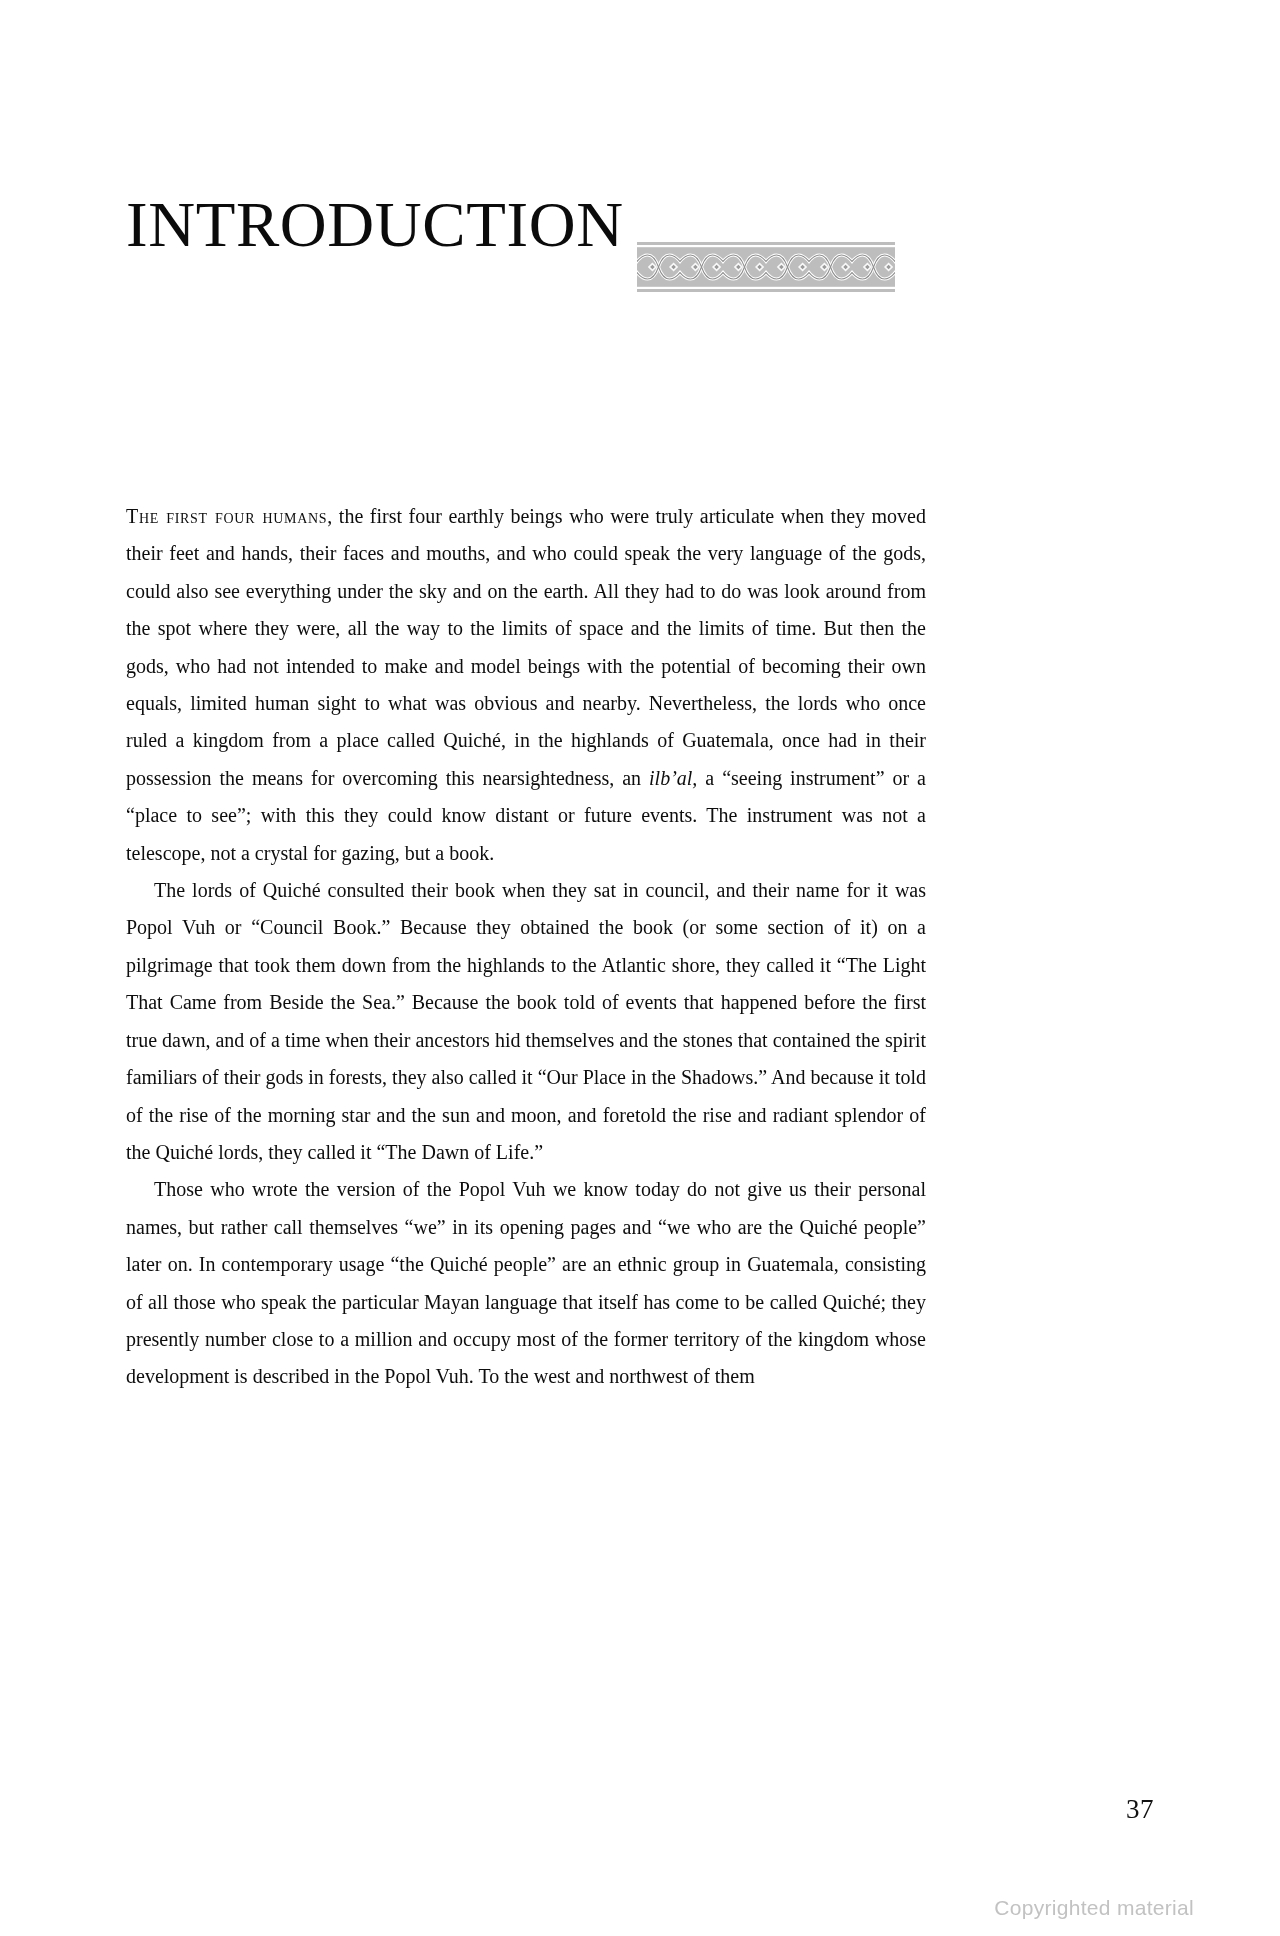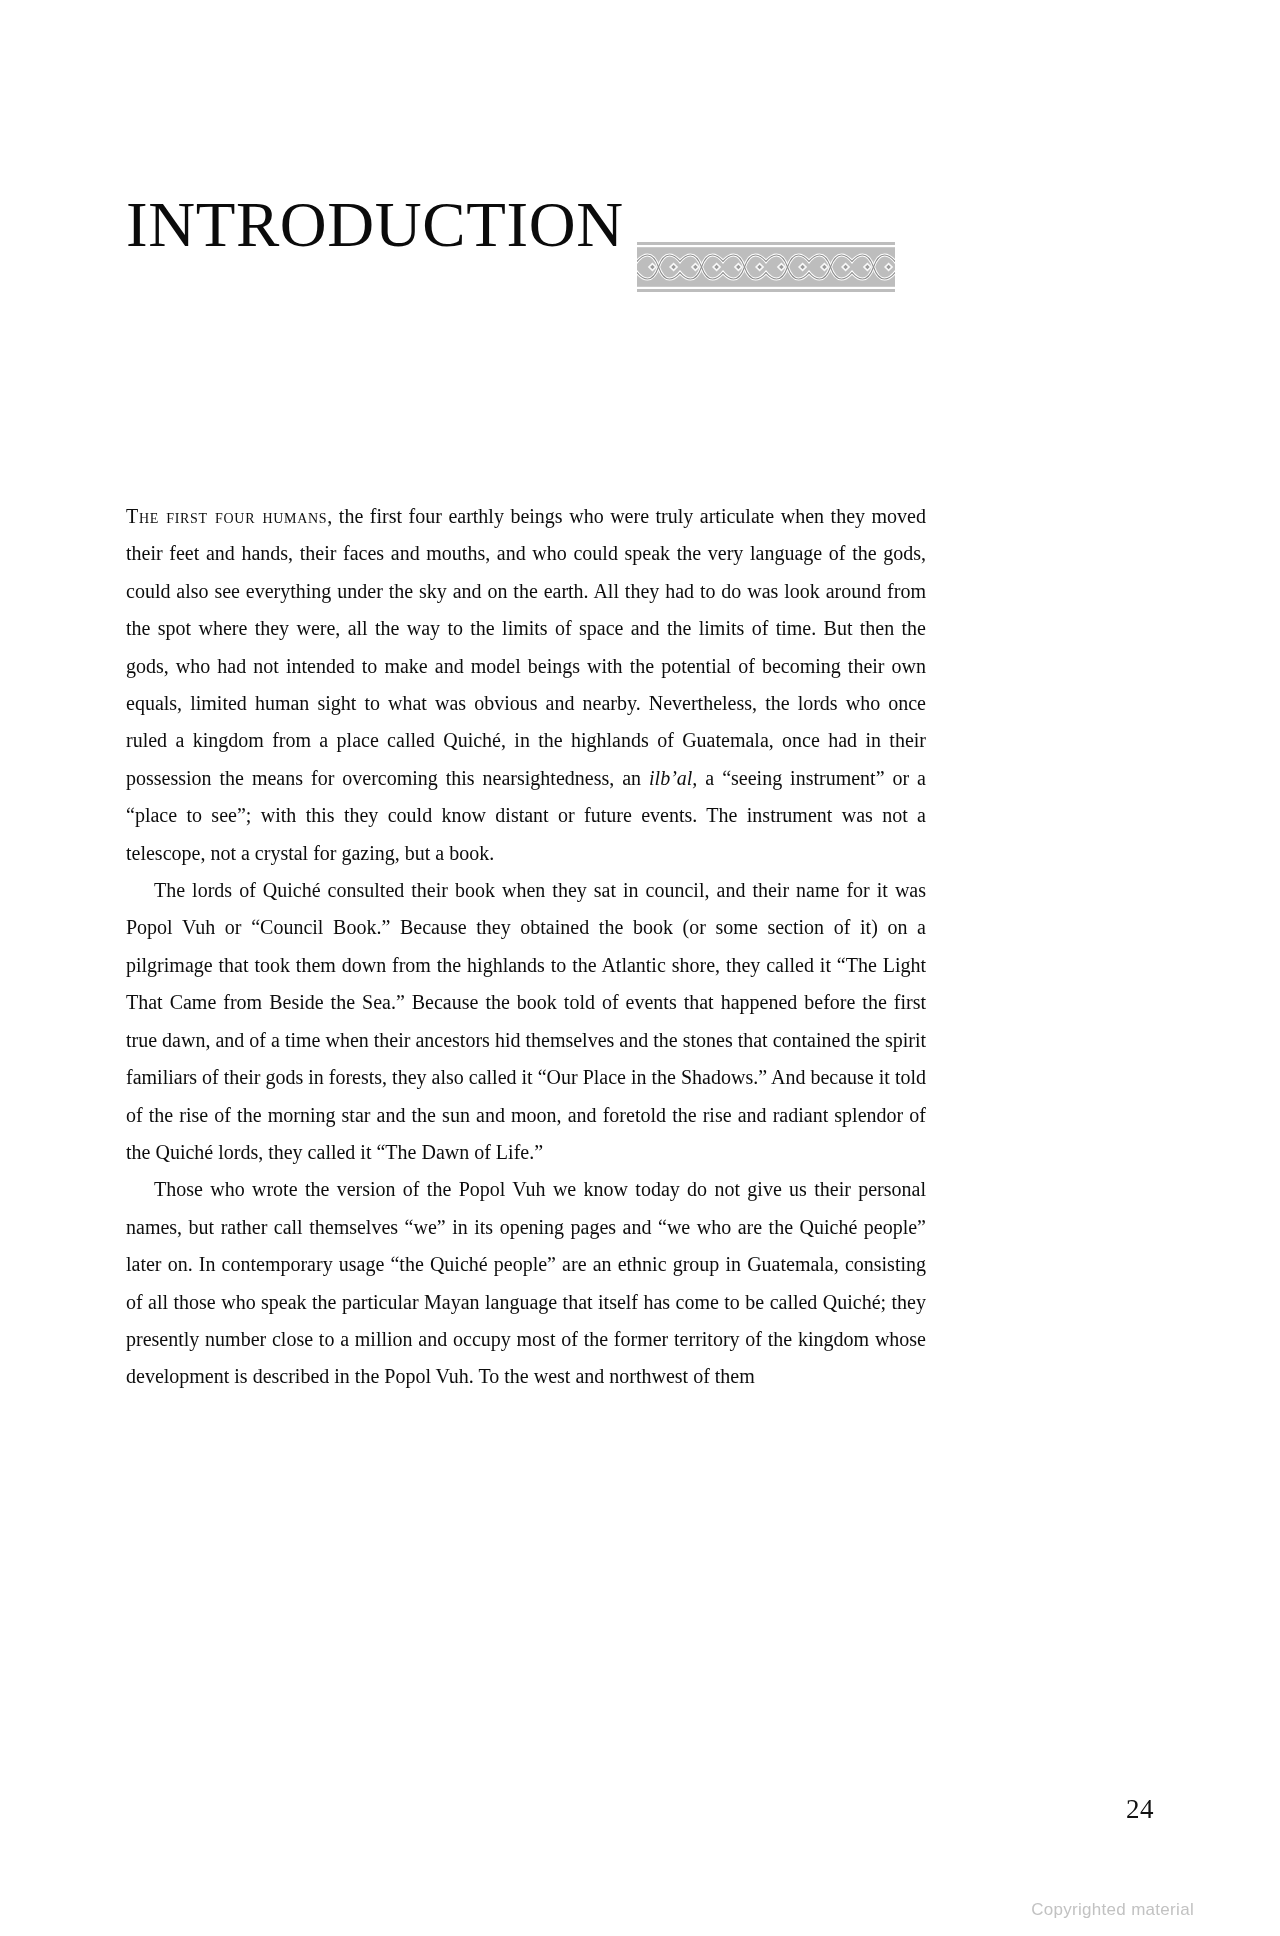"24" div.folio { text: 24 -> 37 }
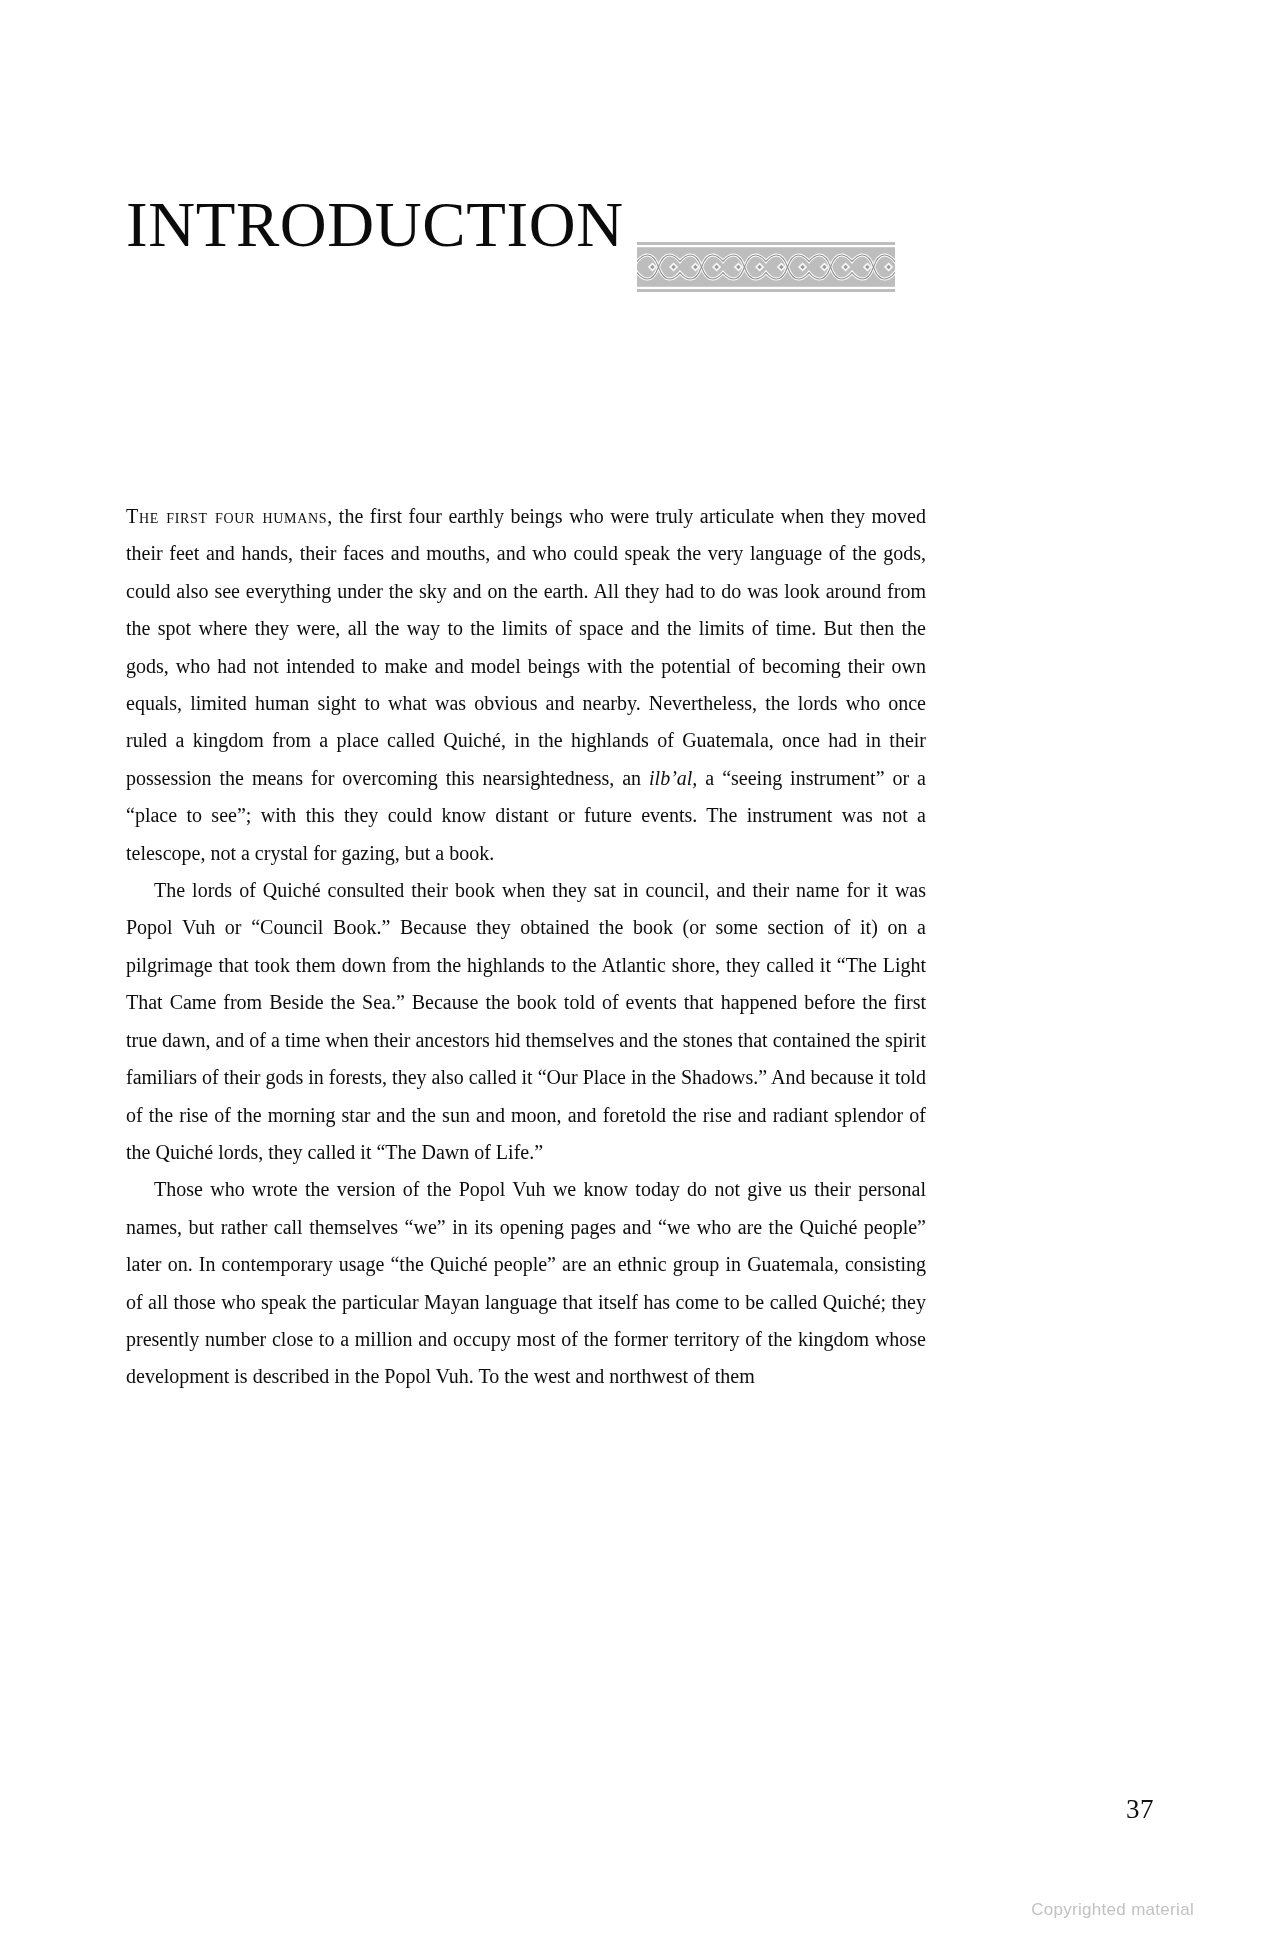"Copyrighted material" .copyright { font-size: 17px -> 21px }
